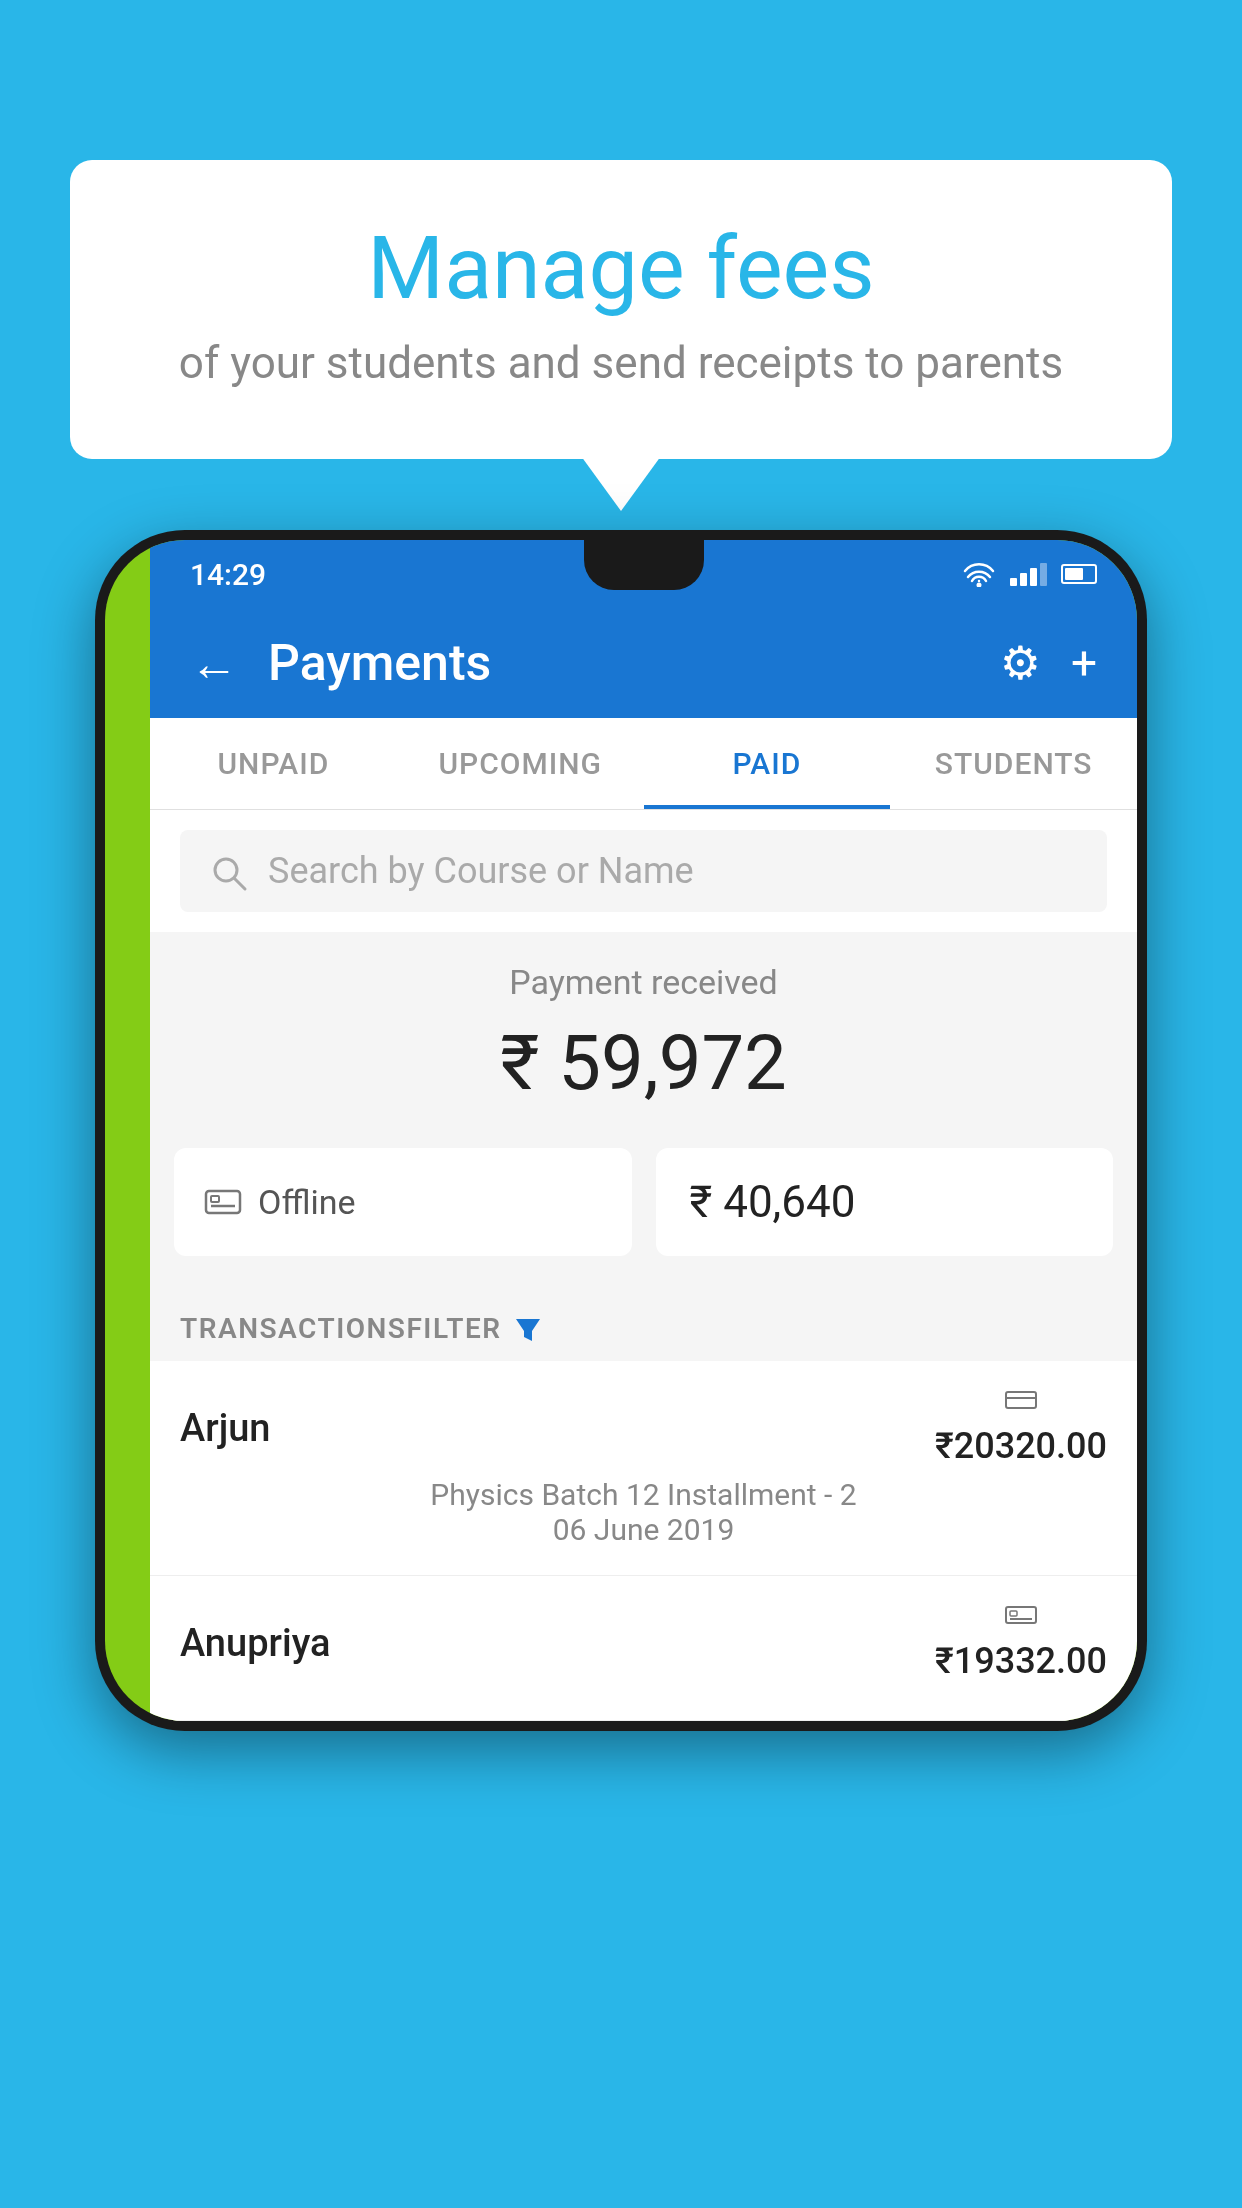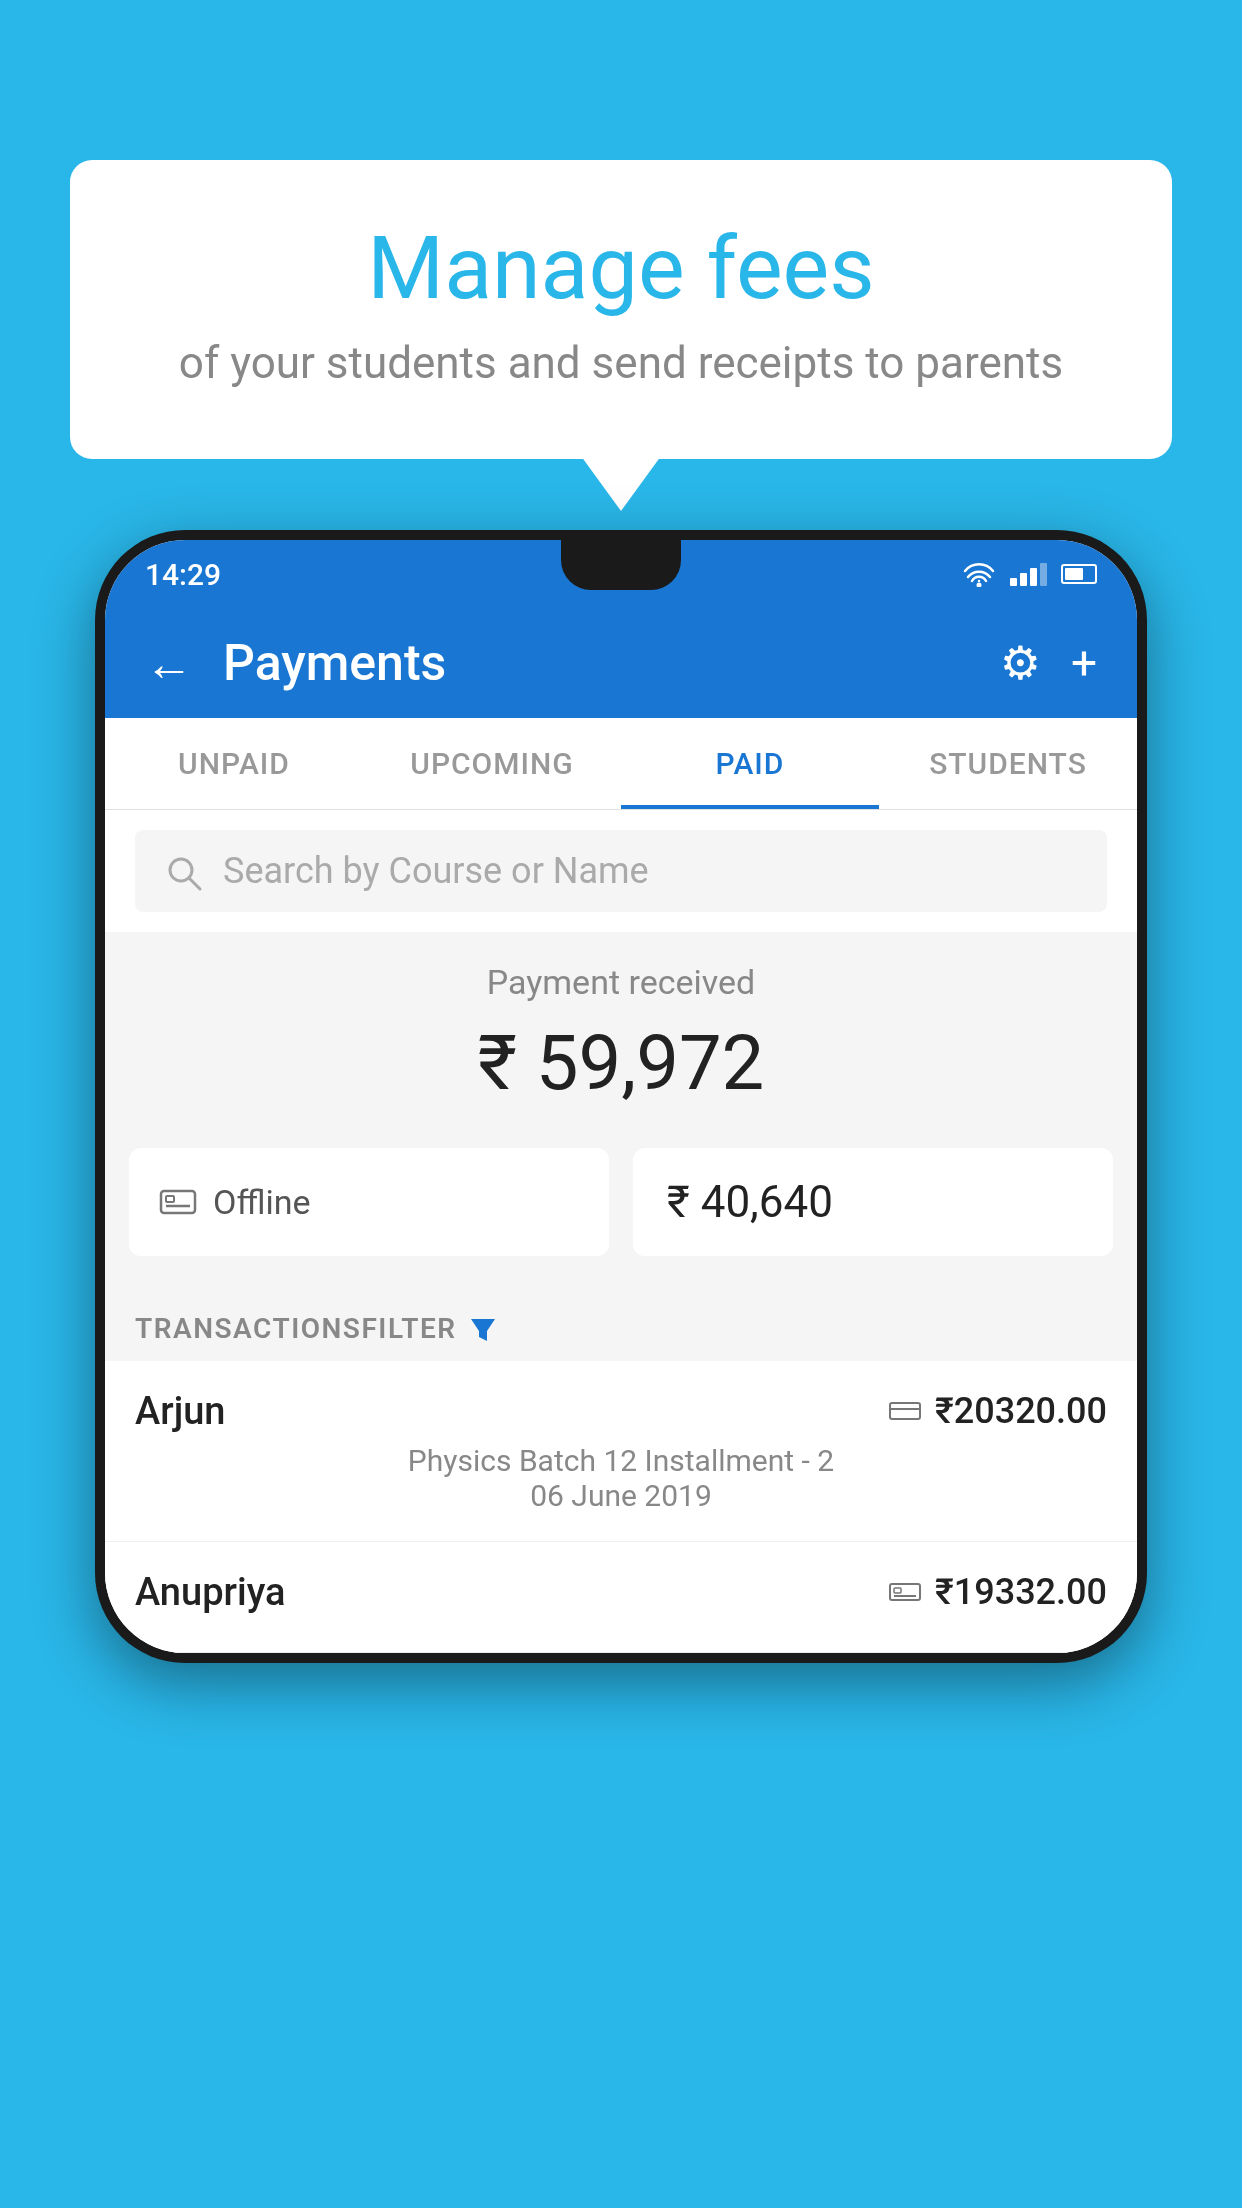"14:29" .phone-inner { background: #ffffff -> #84cc16; padding-left: none -> 45px }
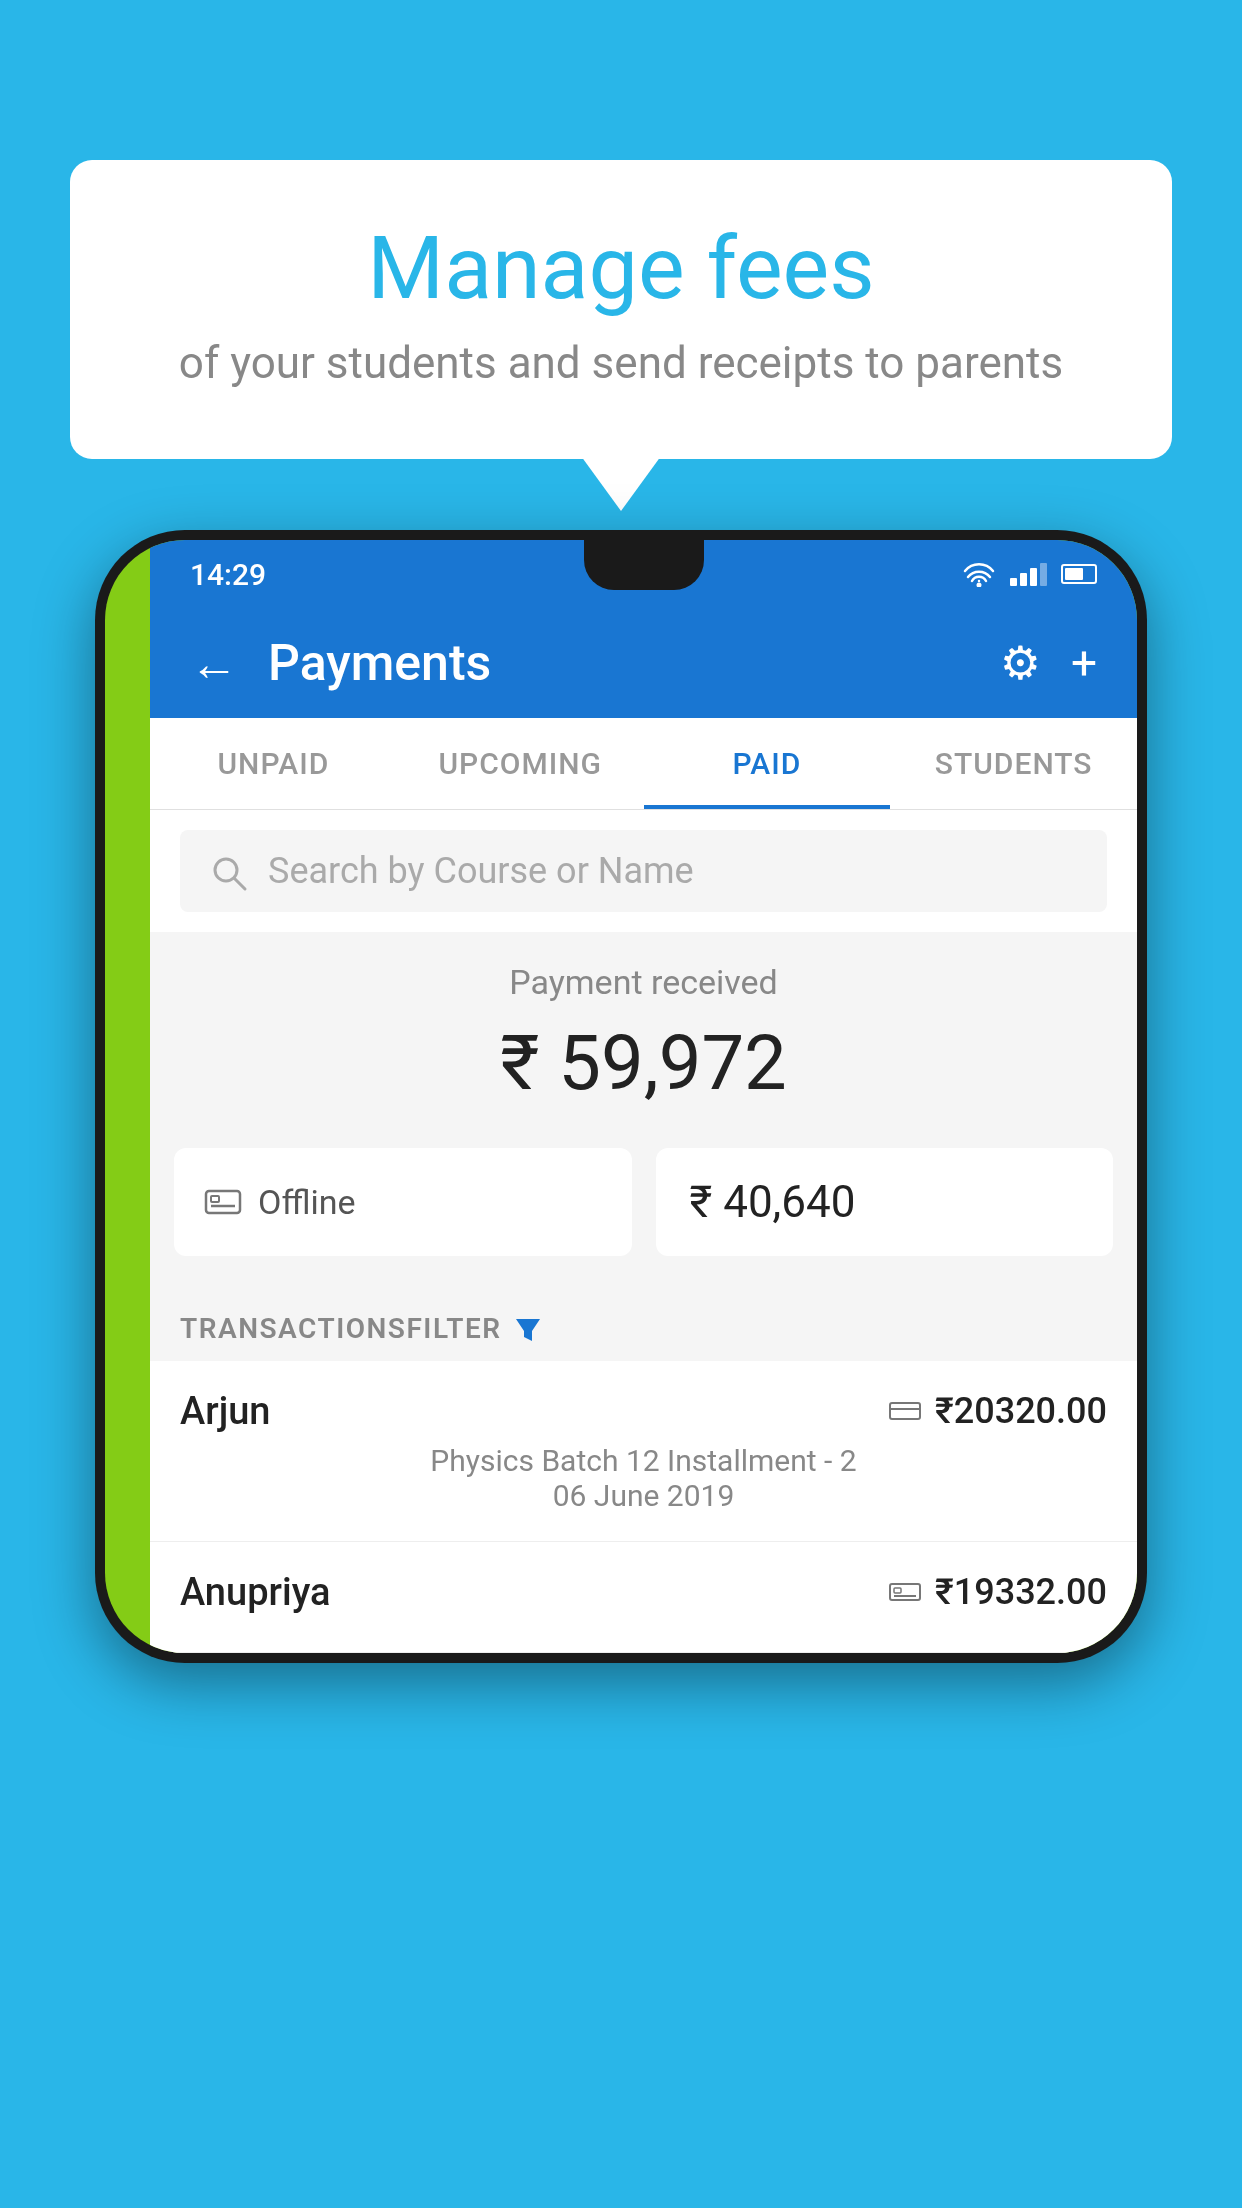"₹20320.00" .transaction-amount-wrap { flex-direction: none -> column }
